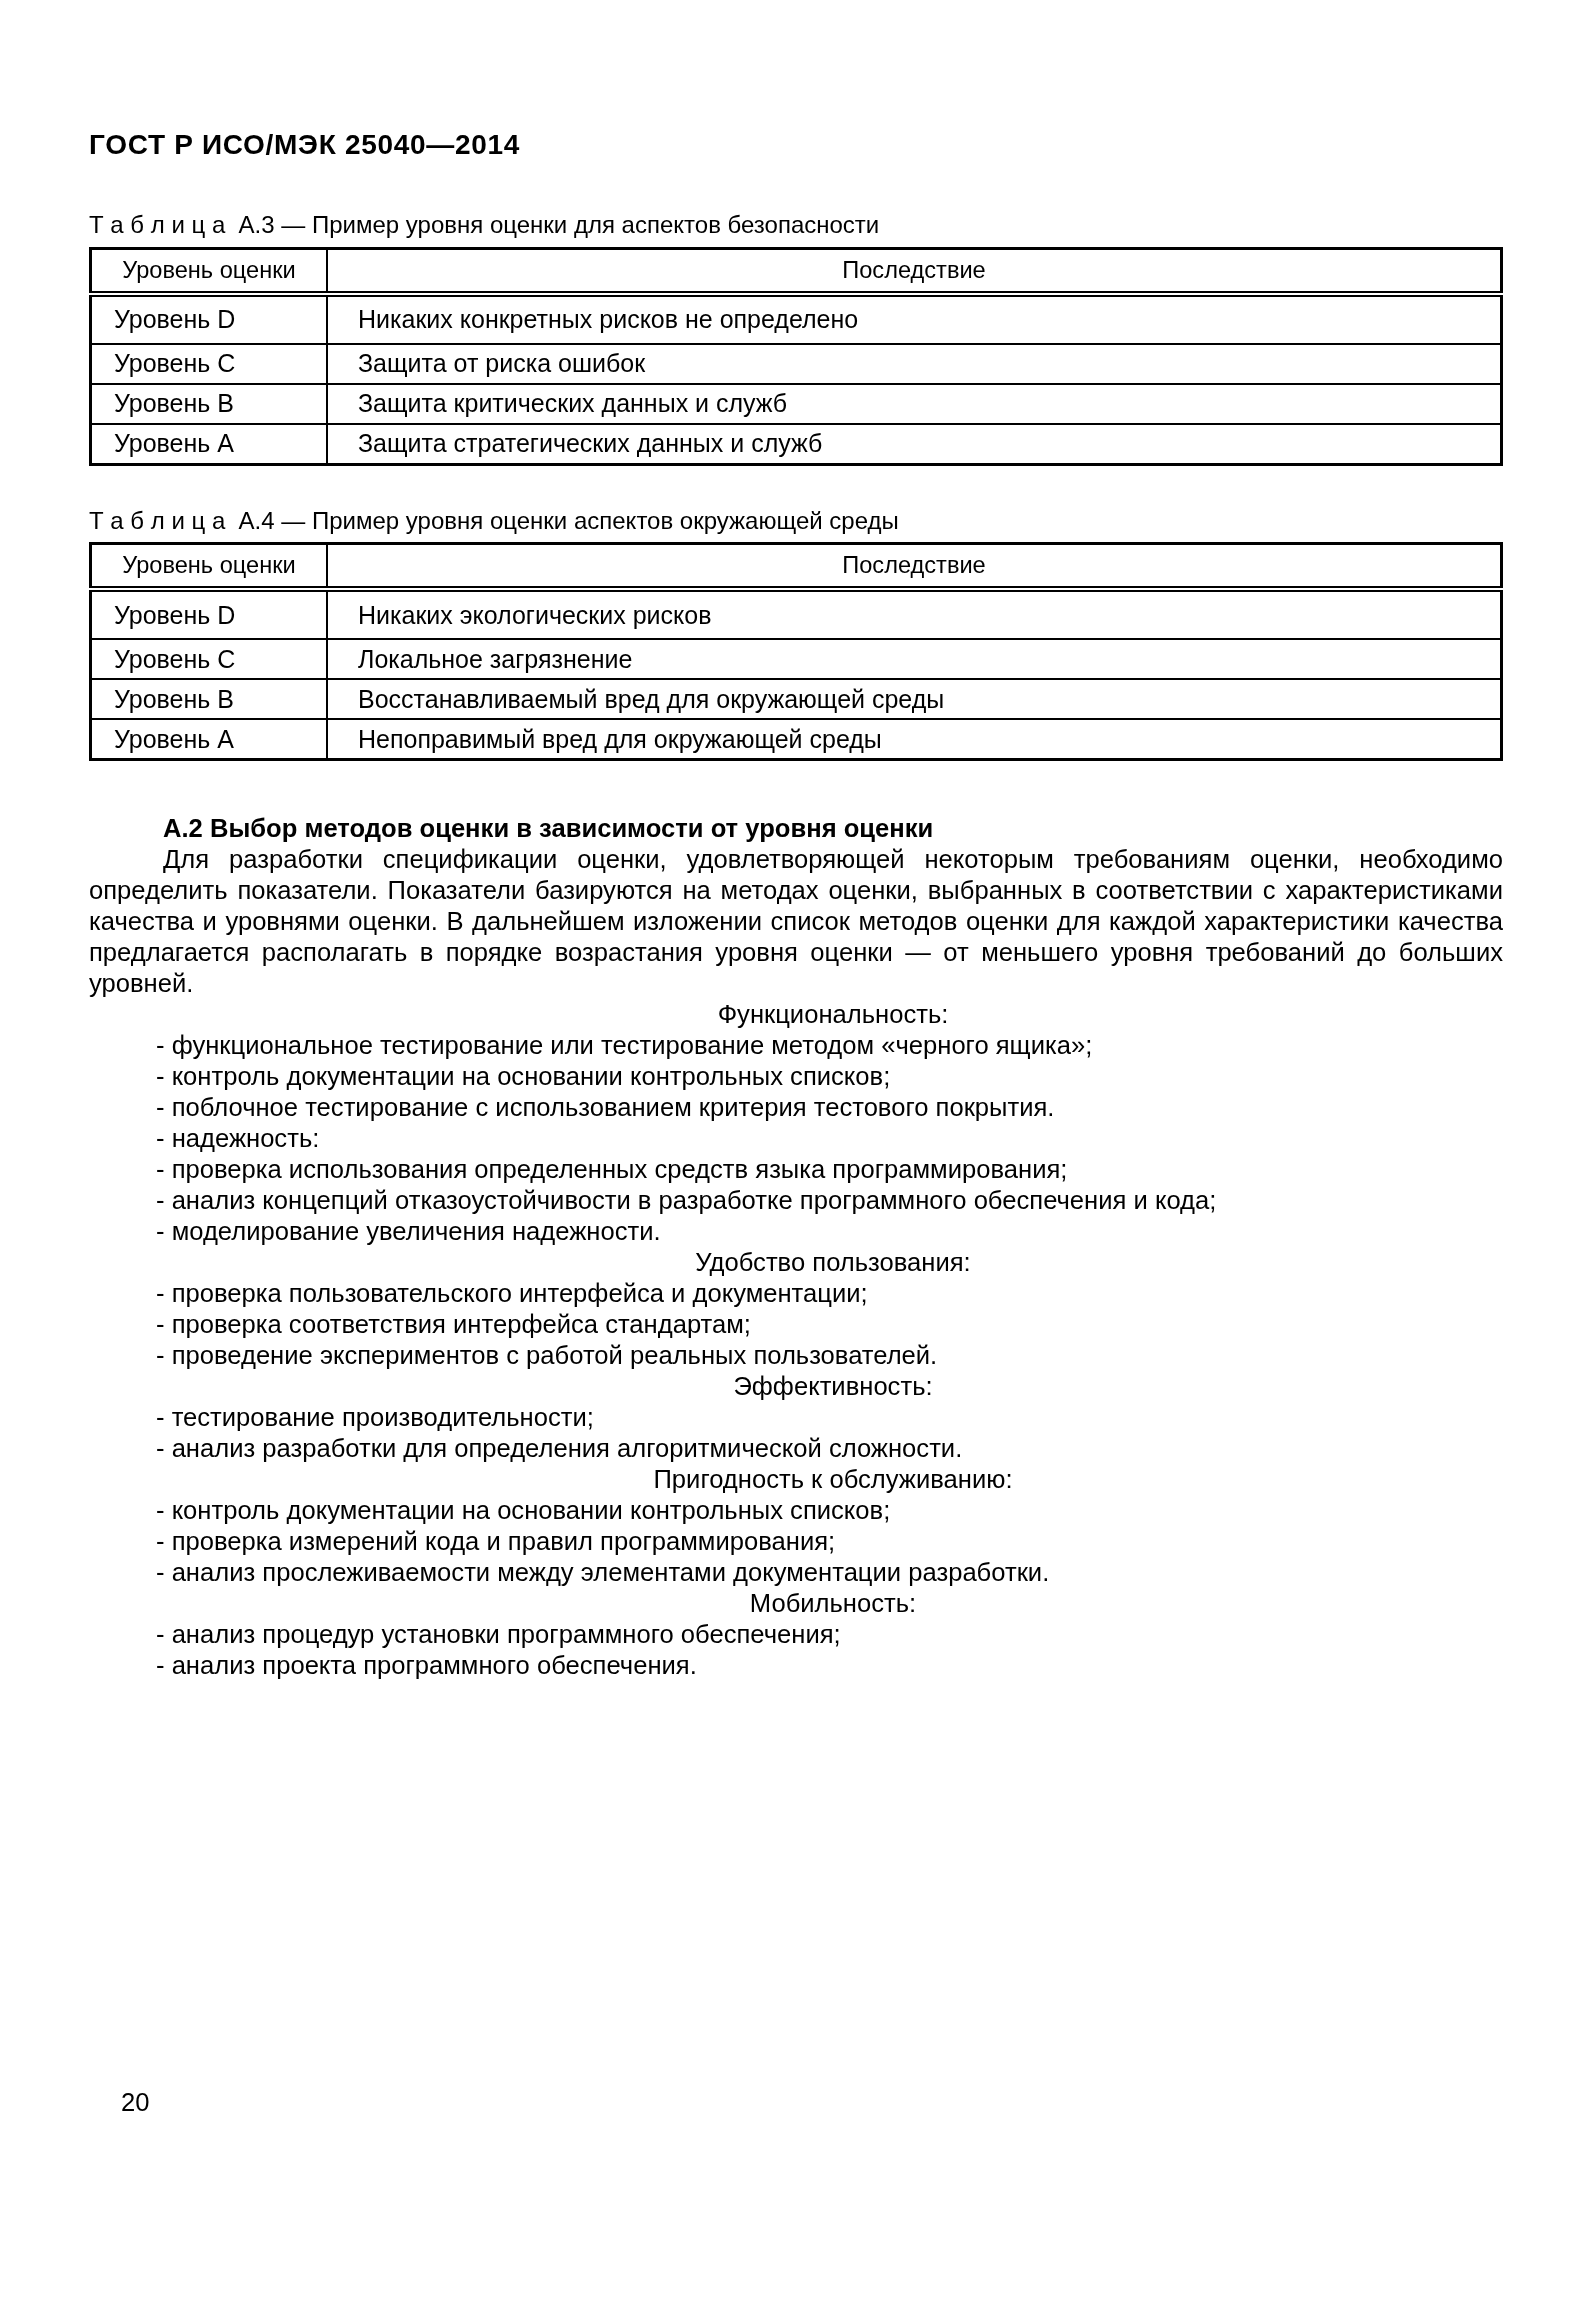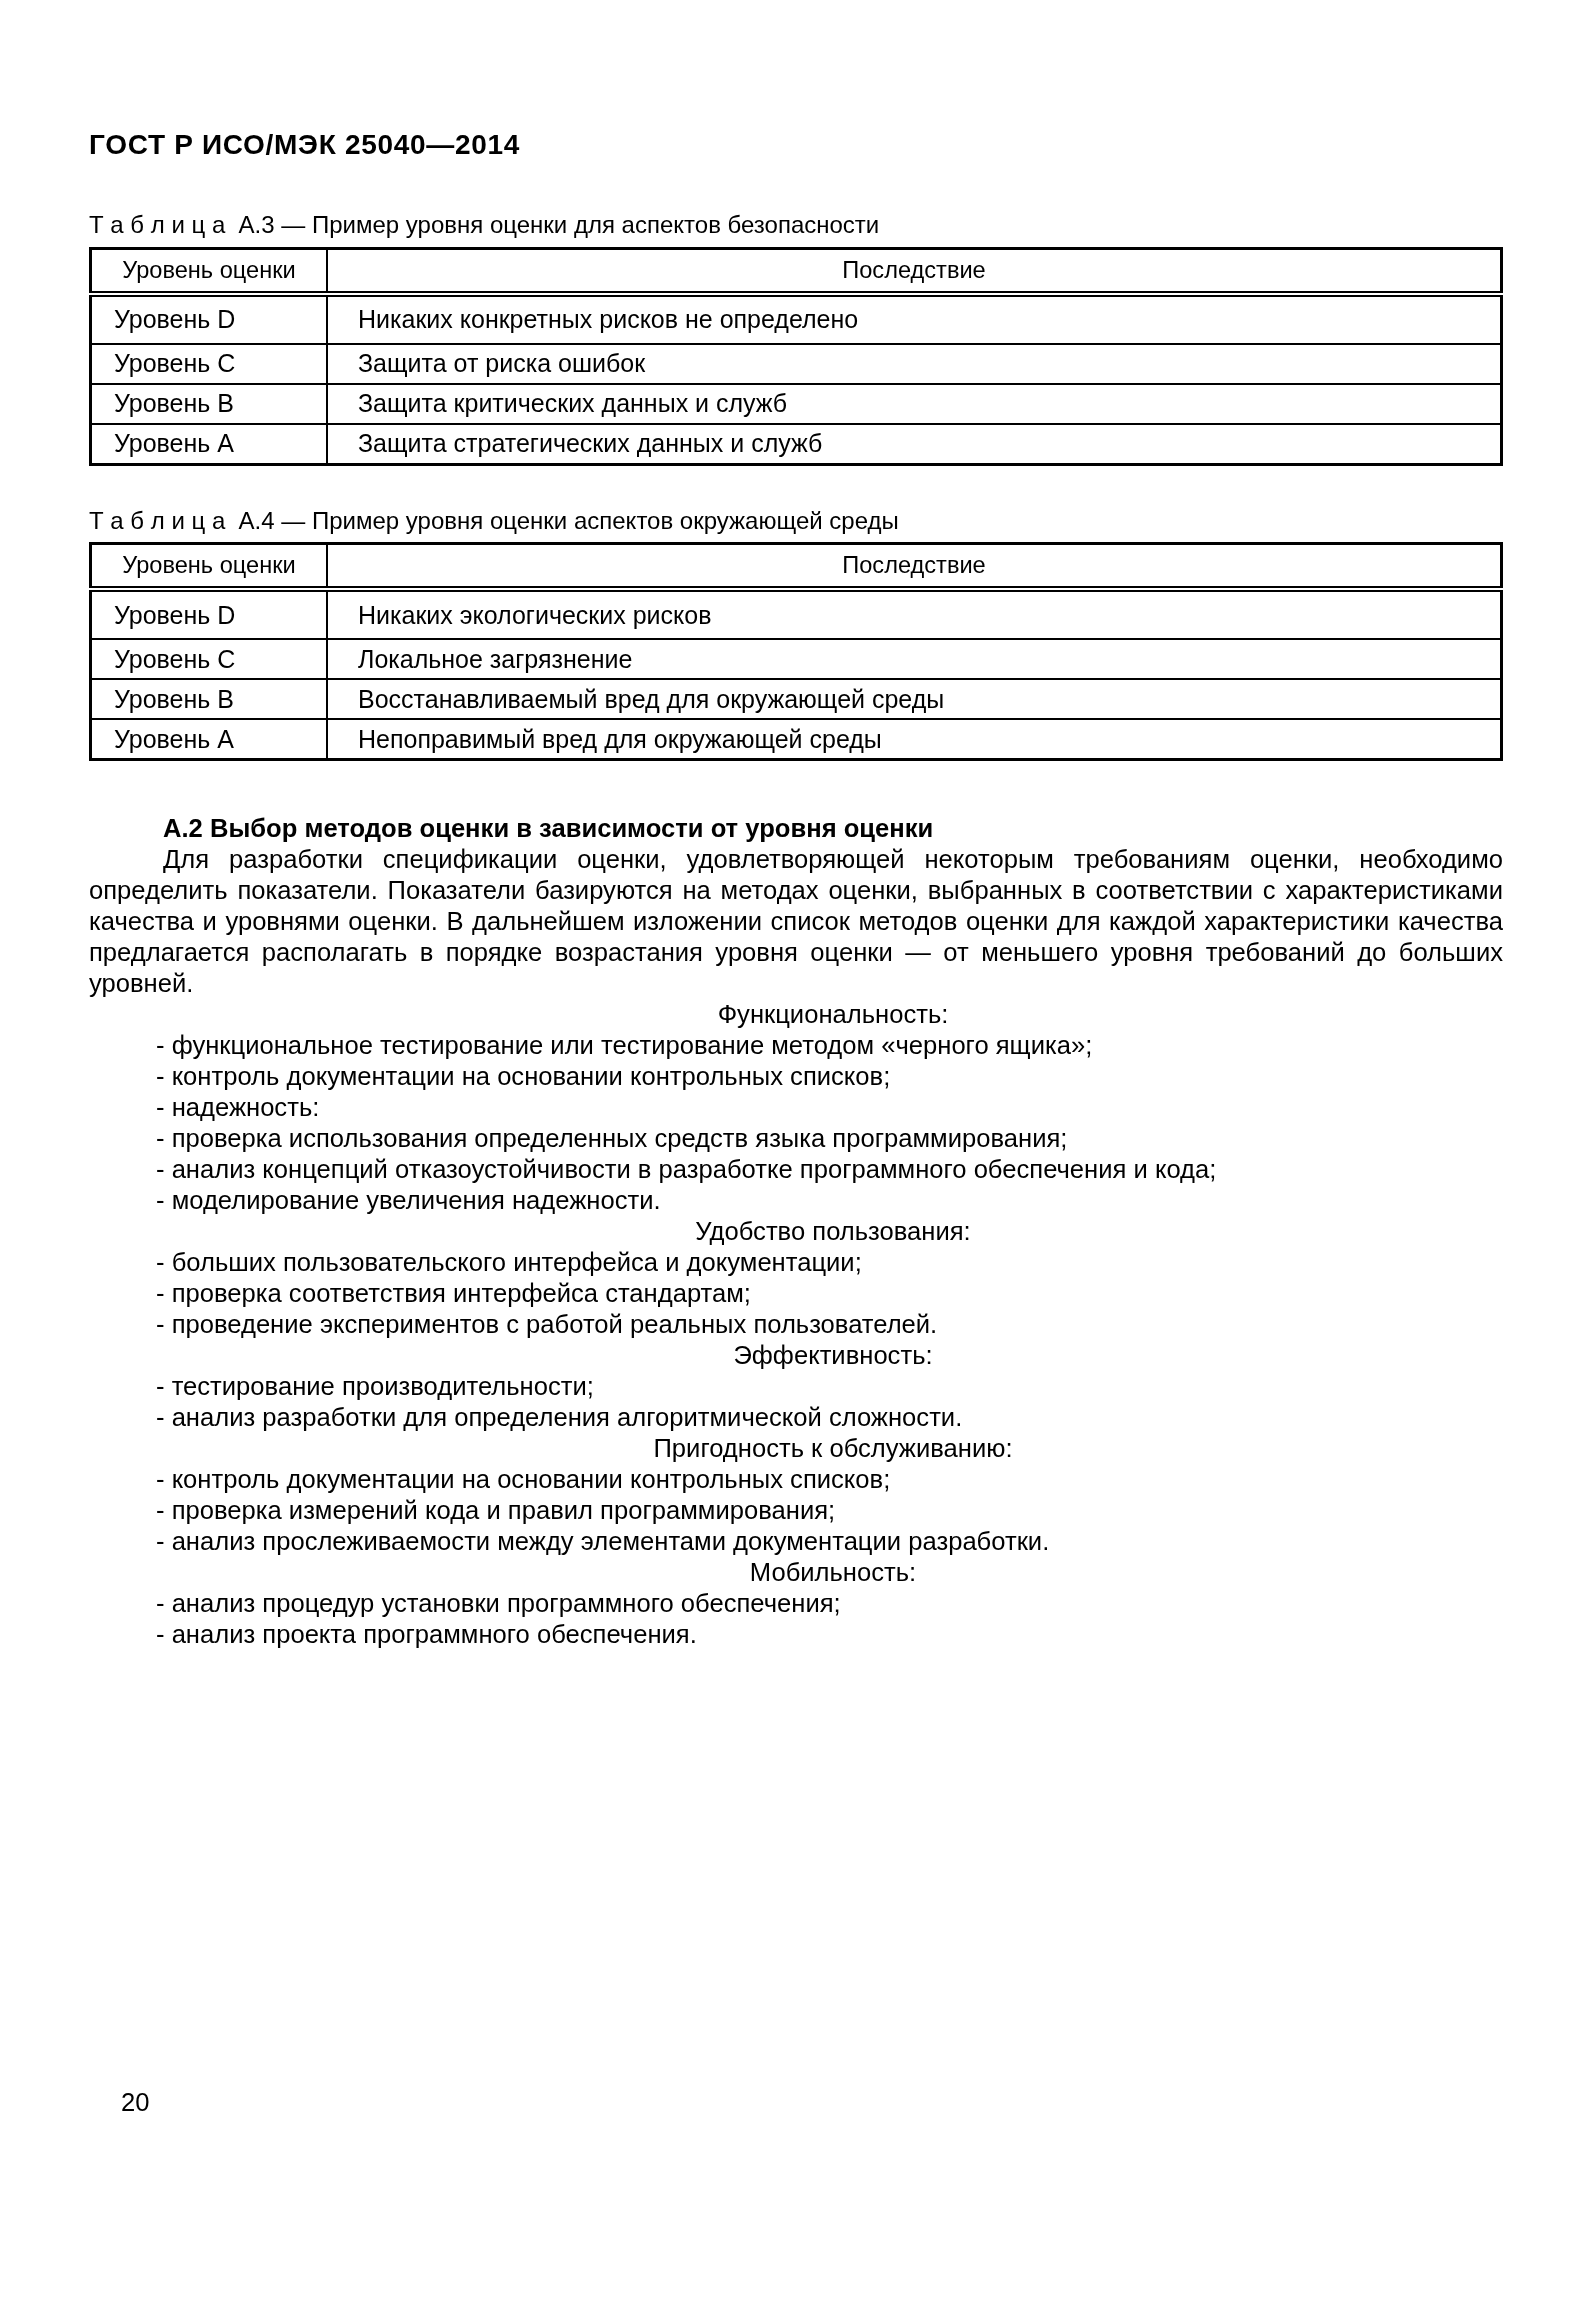"- поблочное тестирование с" div.line { html: none -> <div>- поблочное тестирование с использованием критерия тестового покрытия.</div> }
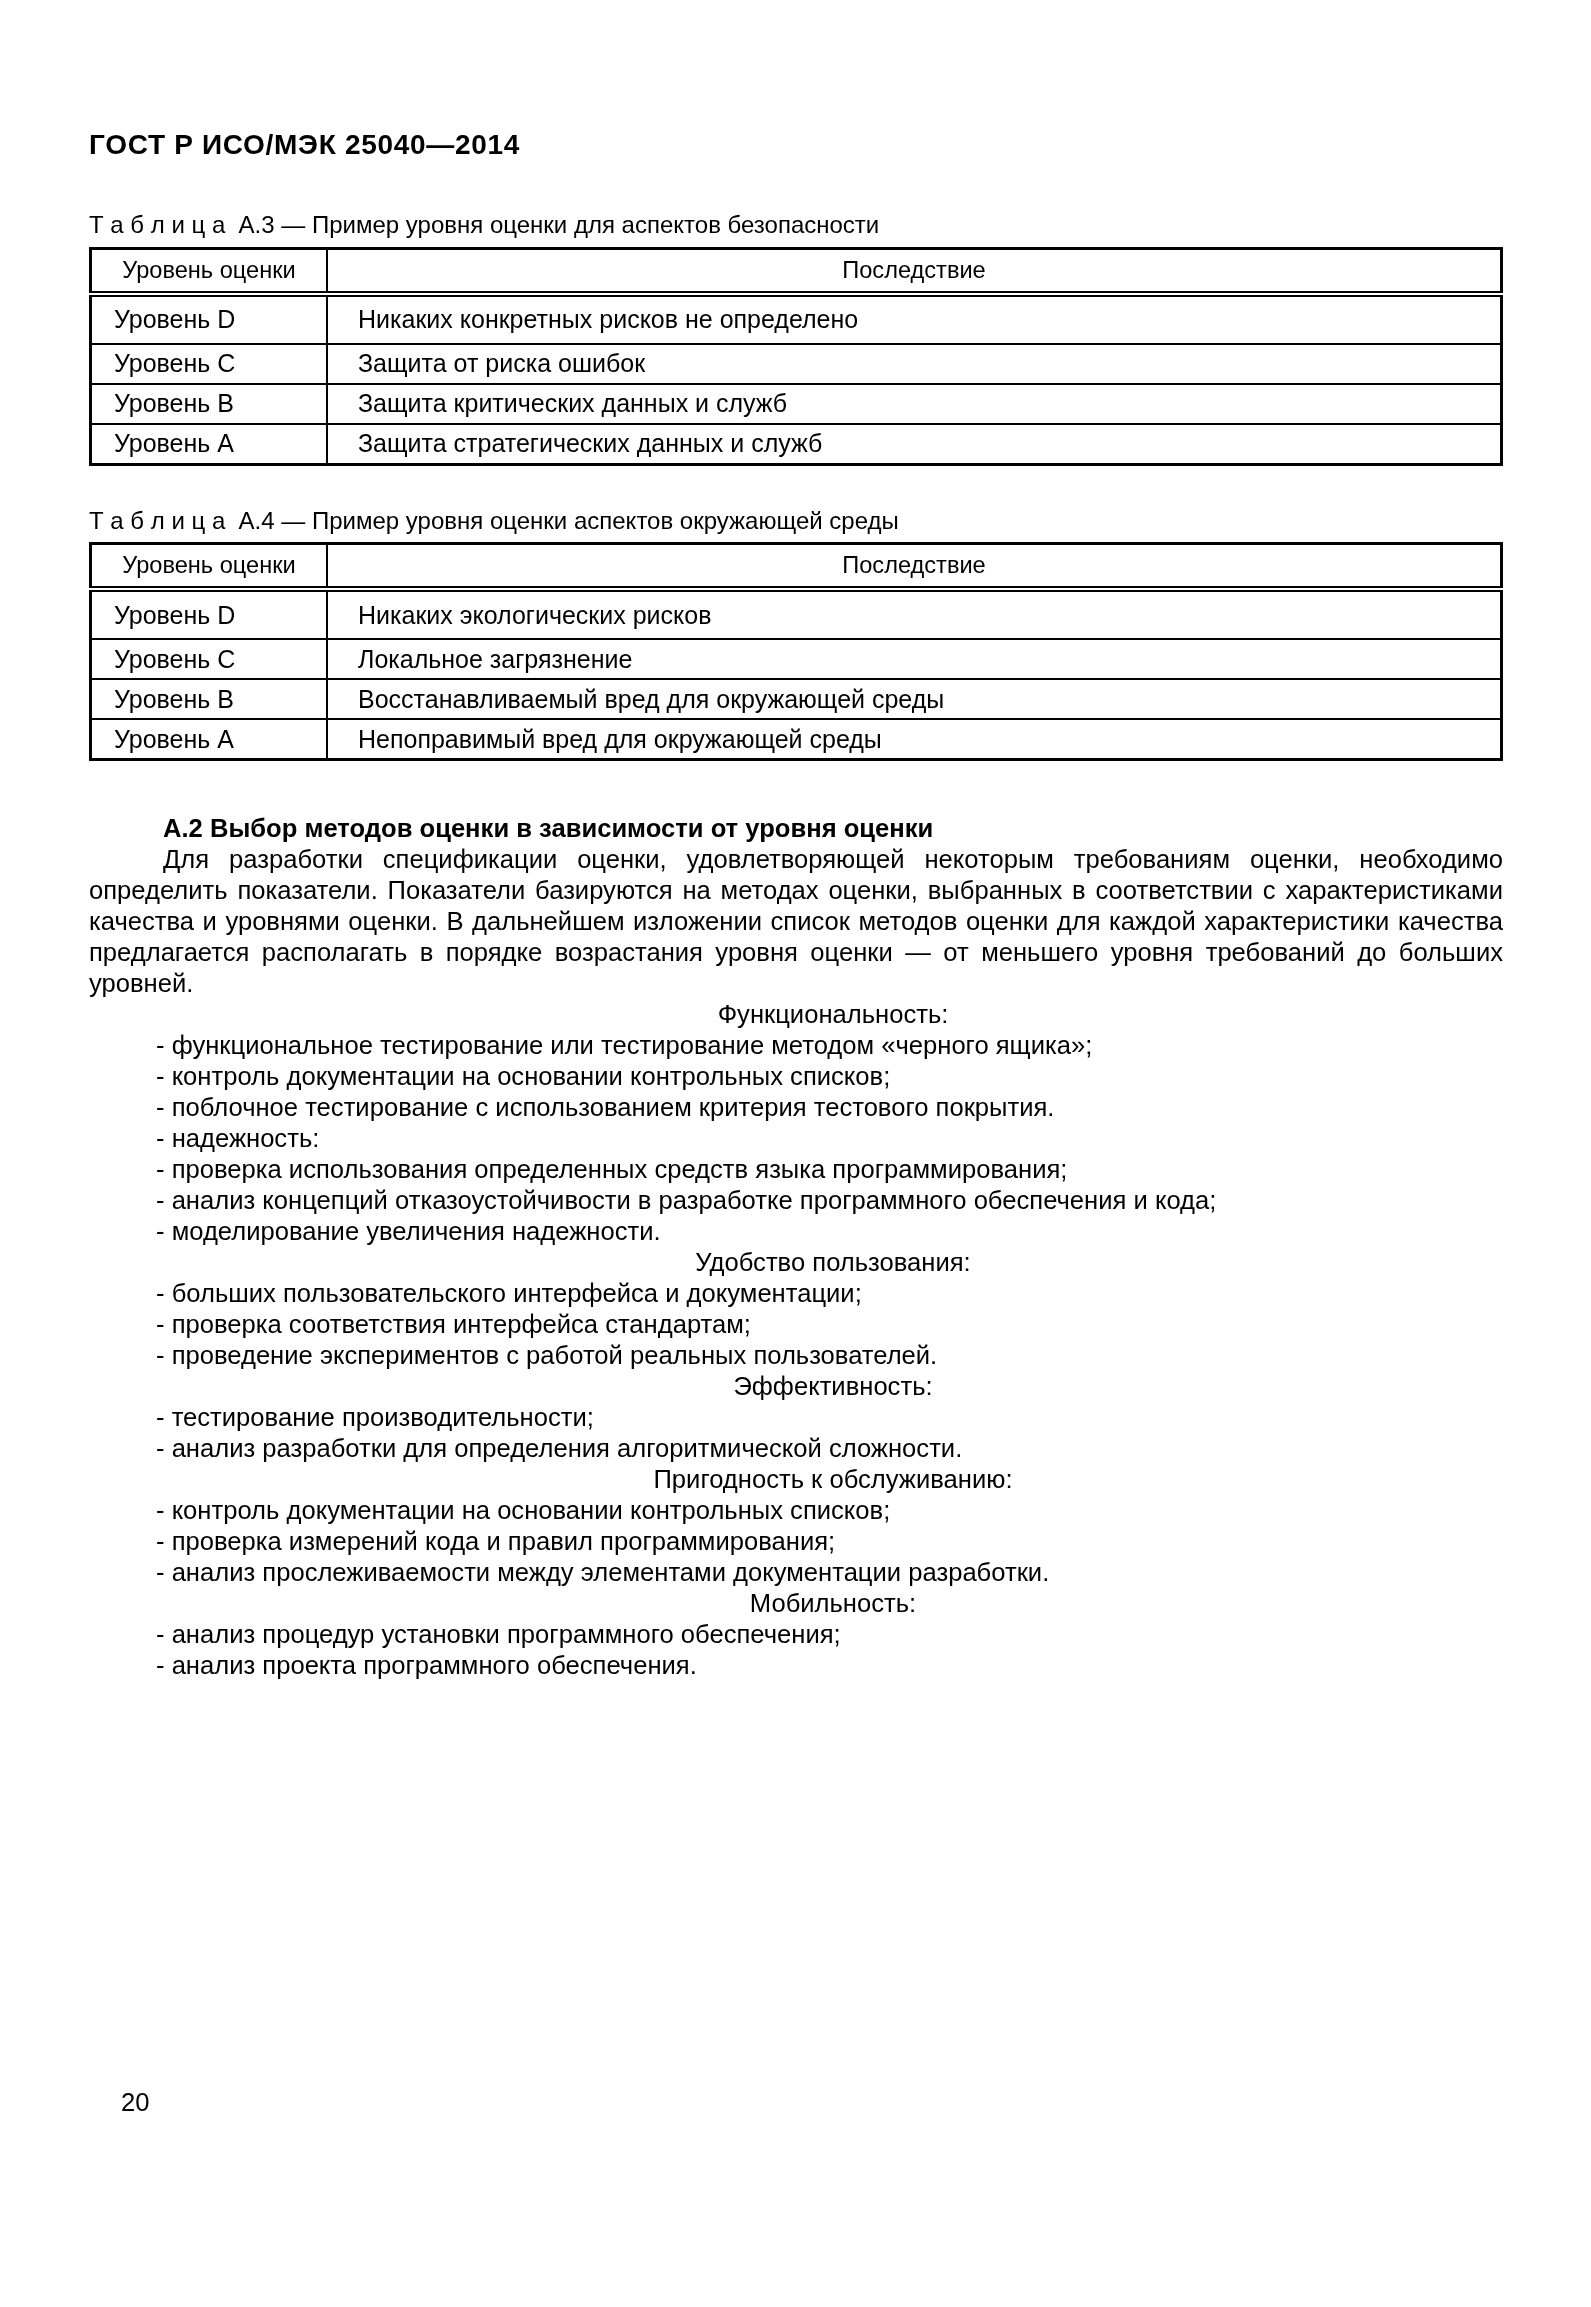"- больших пользовательского интерфейса и" div.line { text: больших -> проверка }
